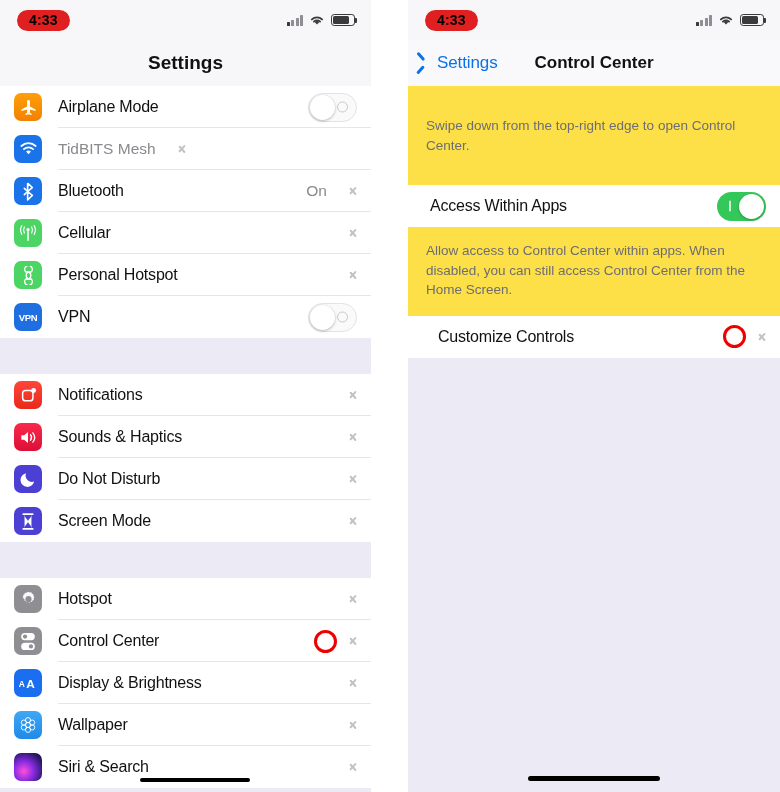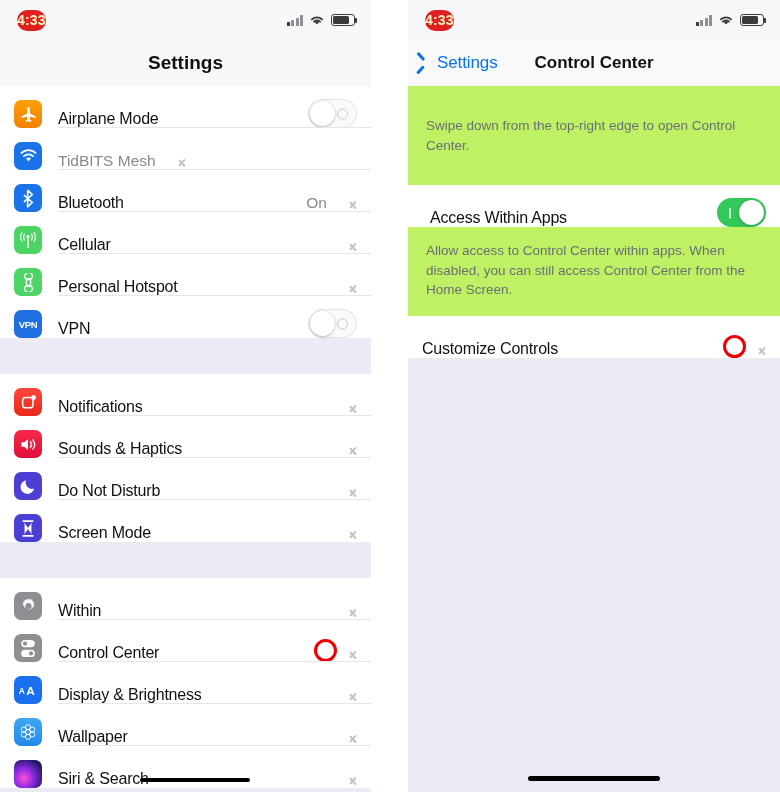"4:33" .time-pill { color: #fef9c3 -> #000000; padding: 3px 0 4px -> 3px 12px 4px }
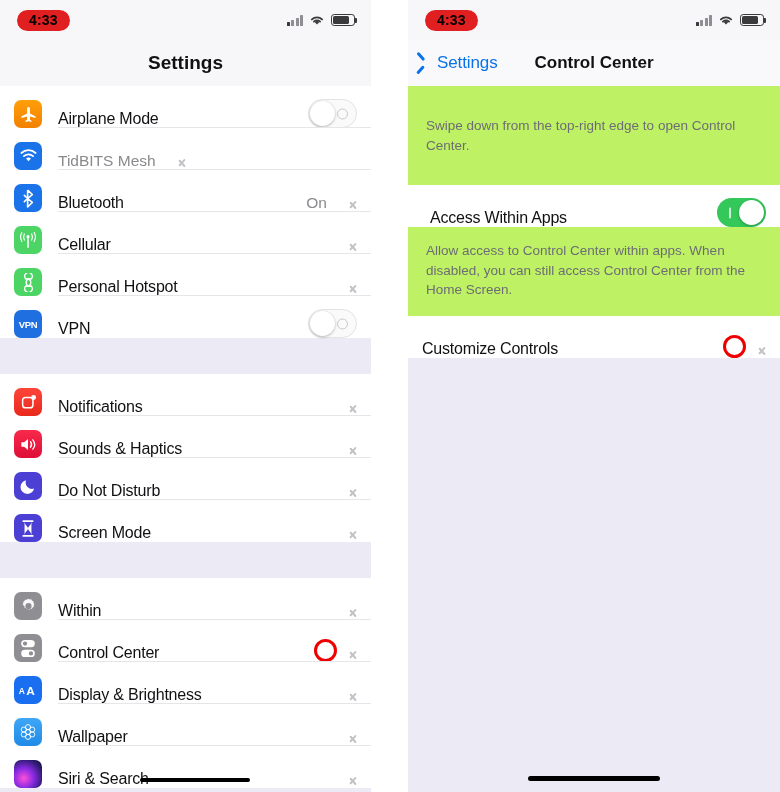"Airplane Mode" .row { align-items: flex-end -> center }
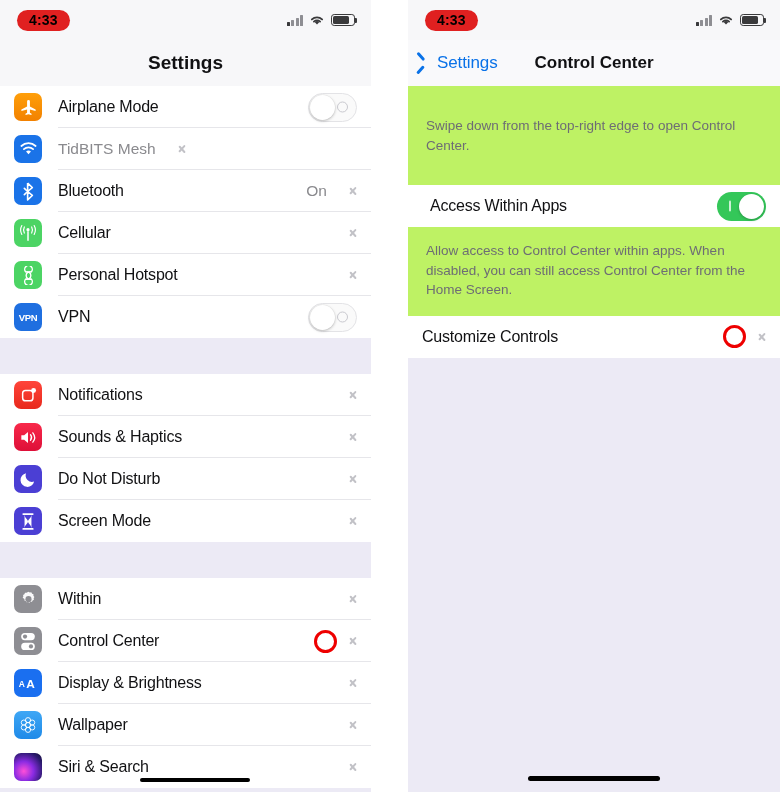"Swipe down from the top-right" .note { background: #bef264 -> #fde047 }
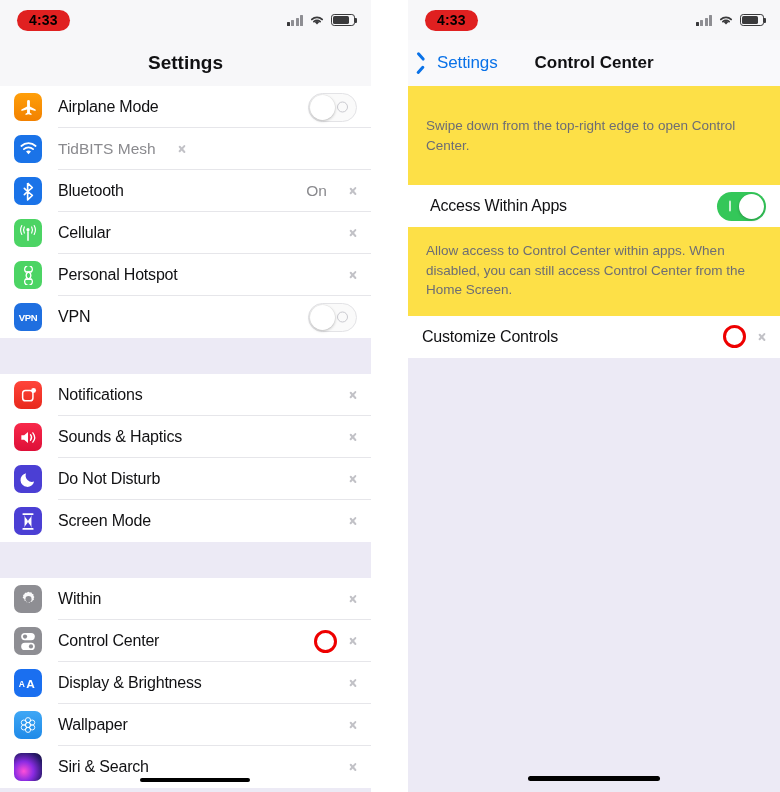"Customize Controls" div.row-label { margin-left: 0 -> 16px }
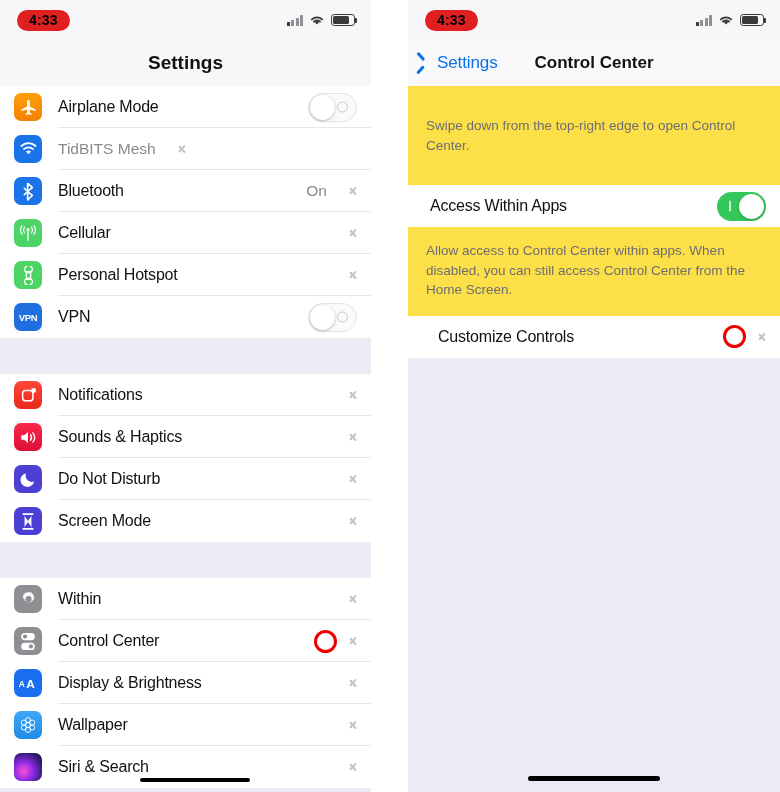"Within" div.row-label { text: Within -> Hotspot }
